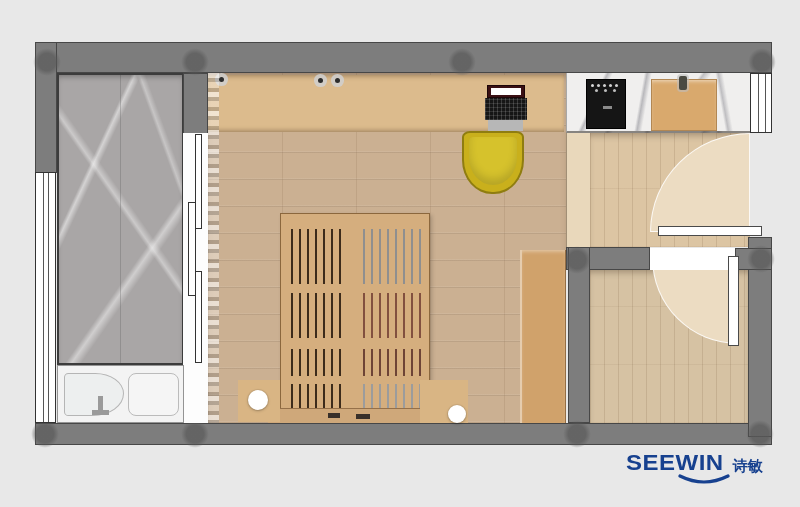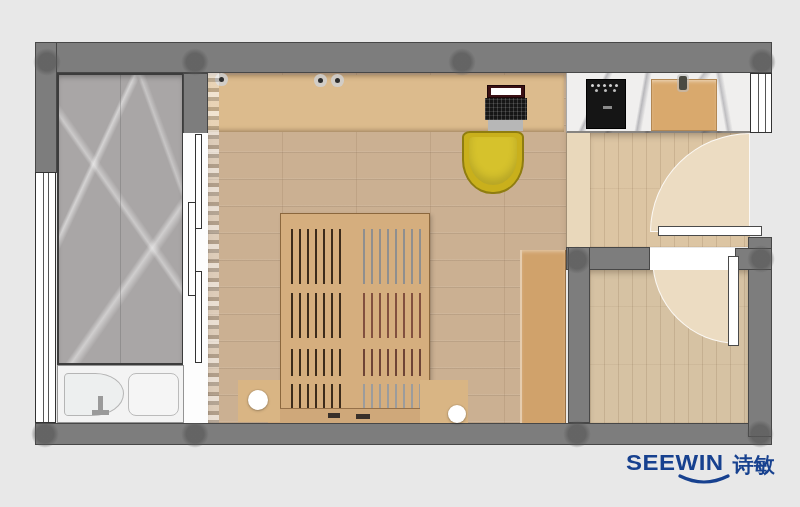"诗敏" .cjk { font-size: 21px -> 15px; margin-top: 2px -> 8px }
